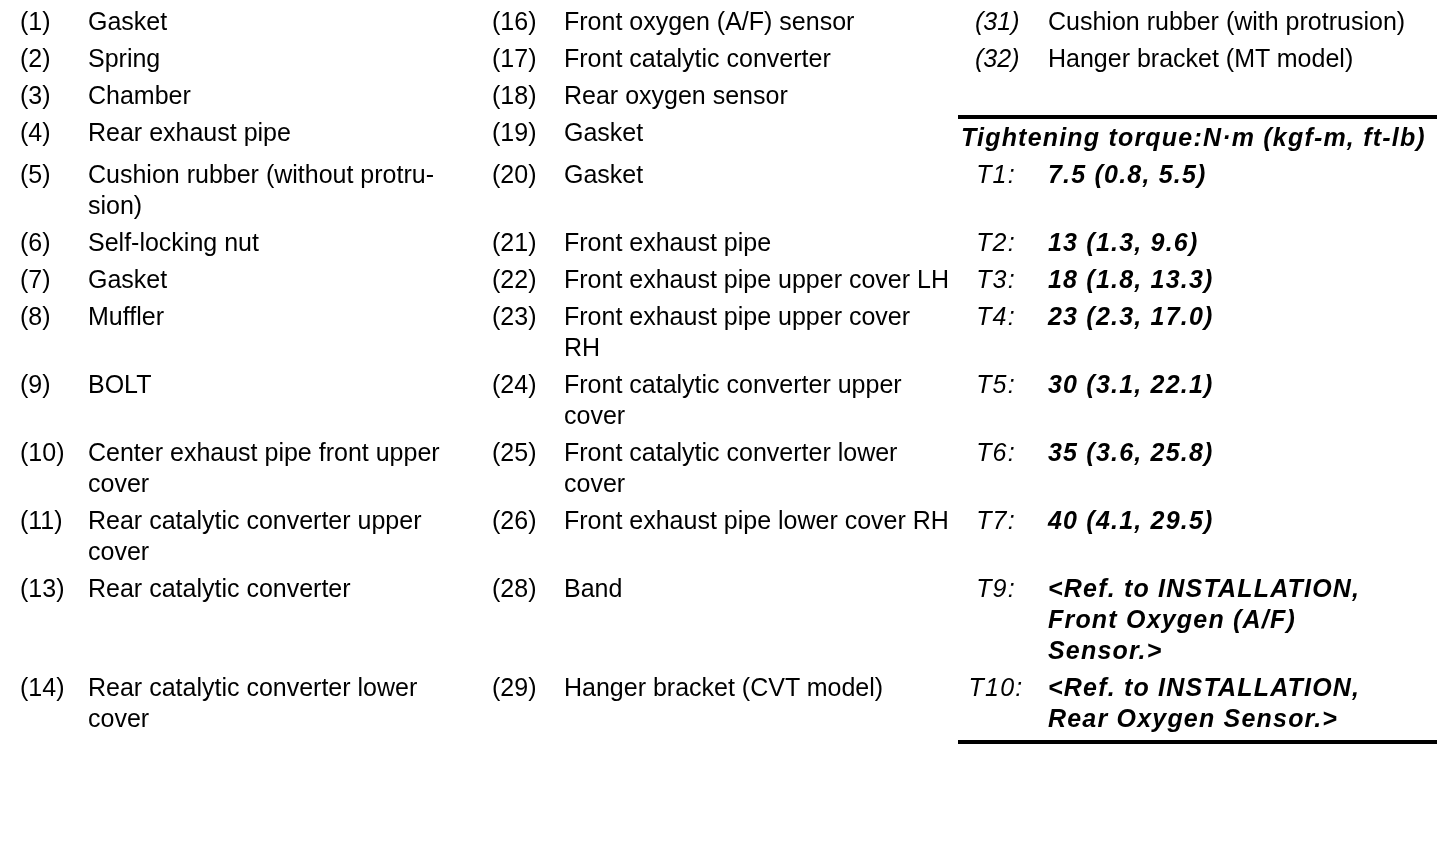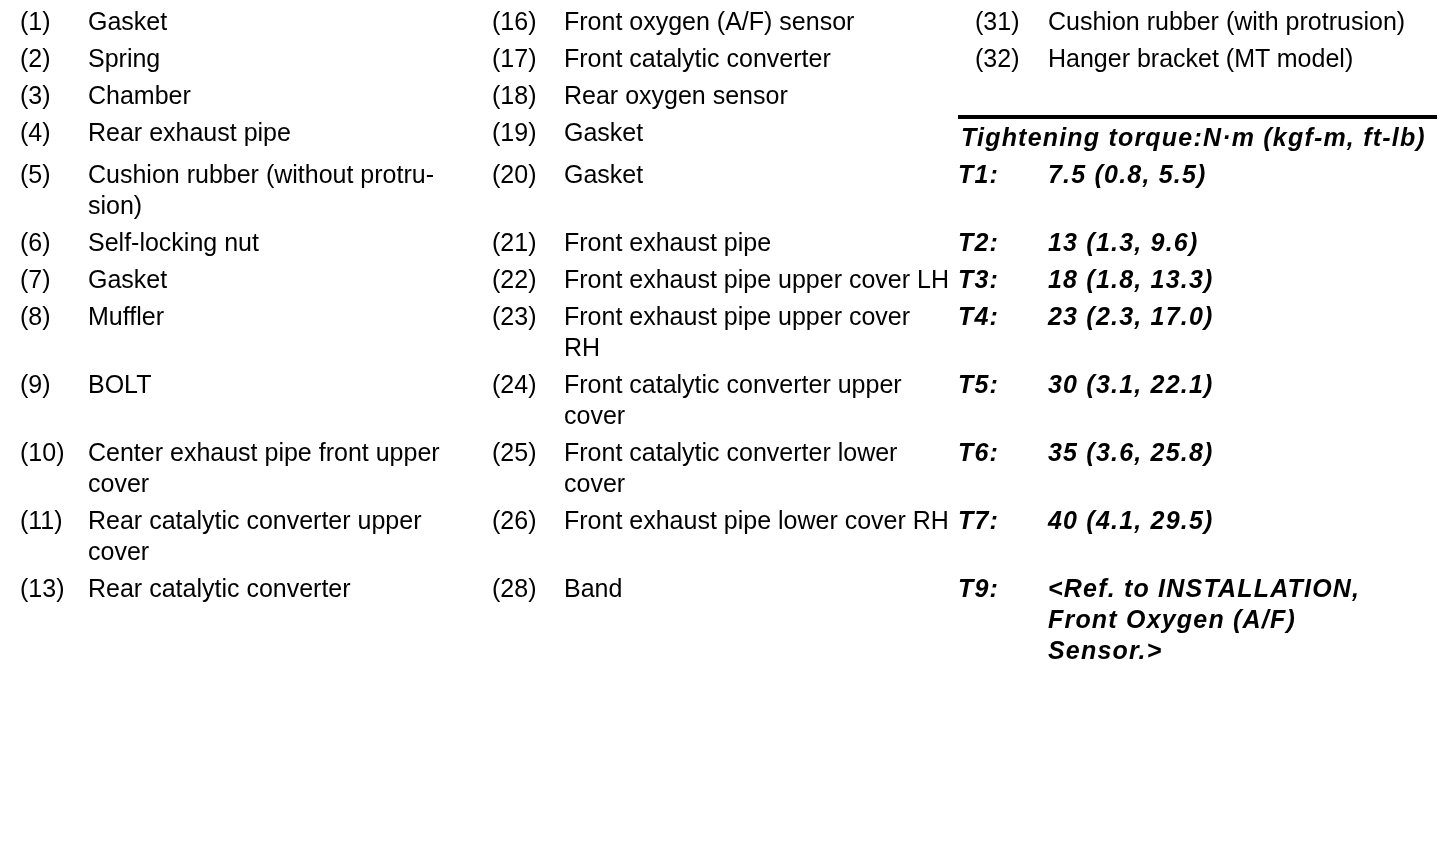"(31)" td.n3 { font-style: none -> italic }
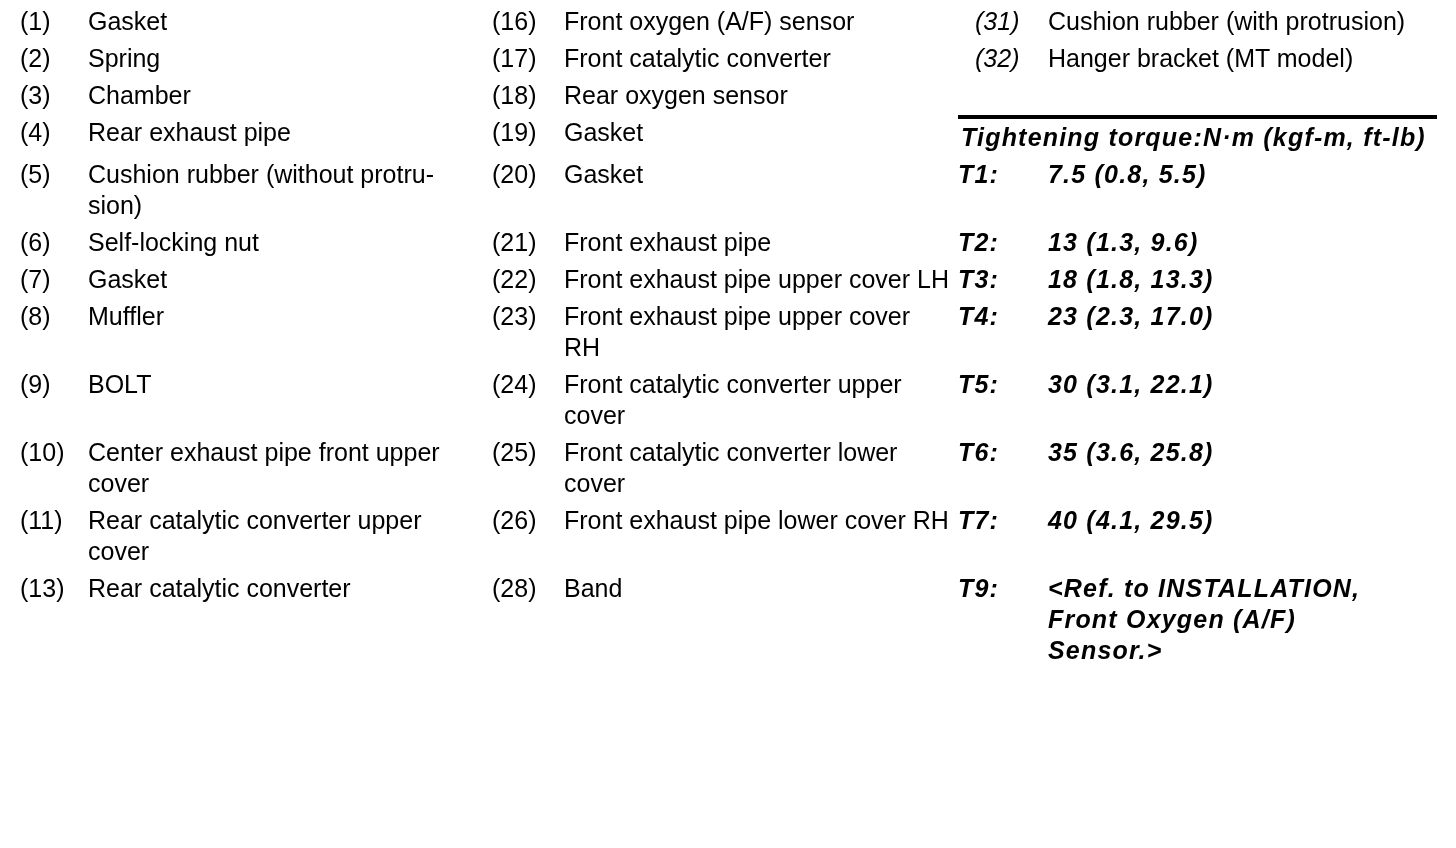"T1:" td.tq { font-weight: bold -> normal; text-align: left -> center }
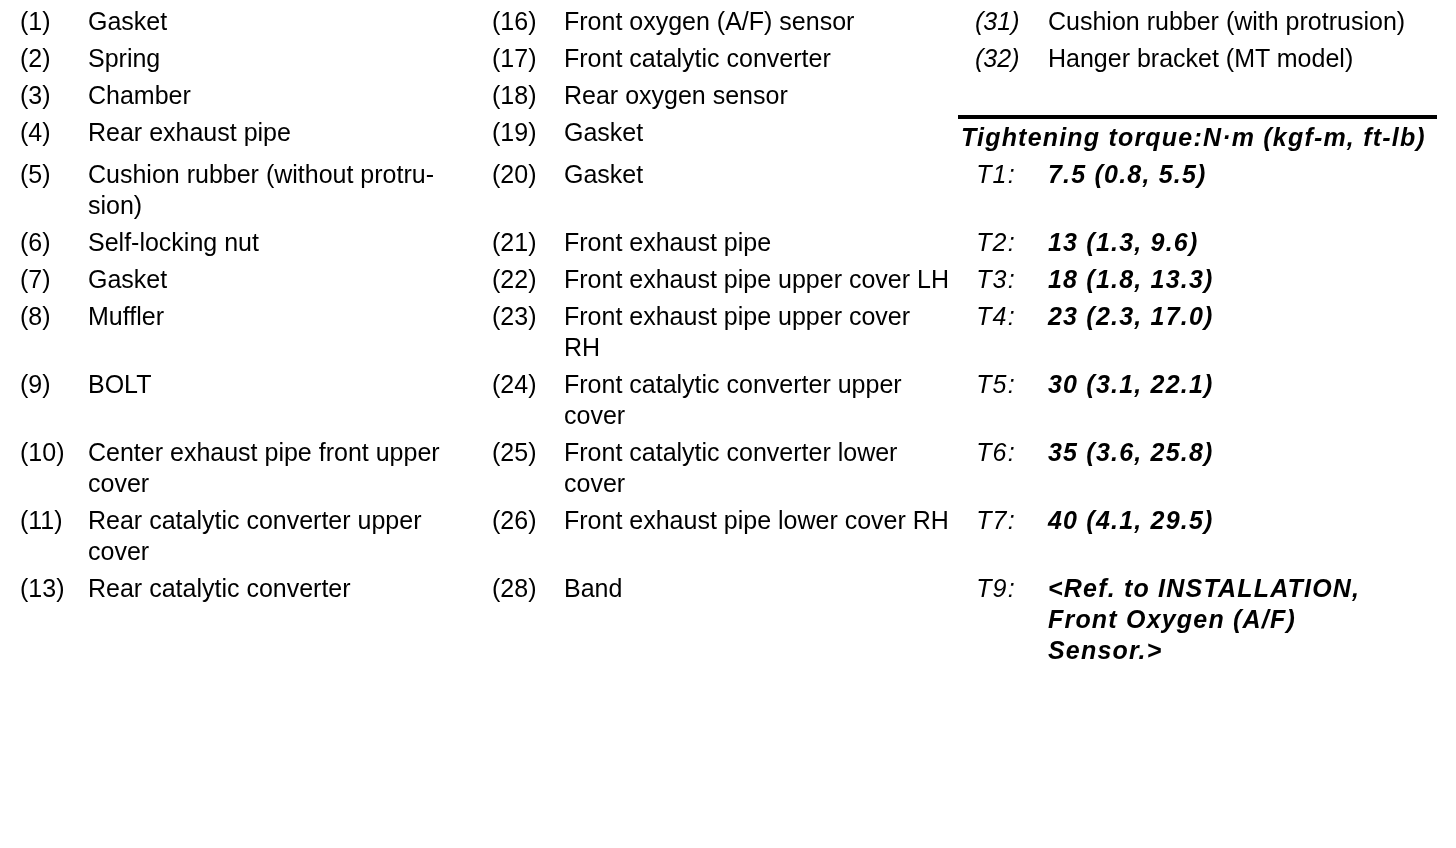"(14)" tr.rule-row { html: none -> <tr> <td>(14)</td> <td>Rear catalytic converter lower cover</td> <td>(29)</td> <td>Hanger bracket (CVT model)</td> <td>T10:</td> <td>&lt;Ref. to INSTALLATION, Rear Oxygen Sensor.&gt;</td> </tr> }
